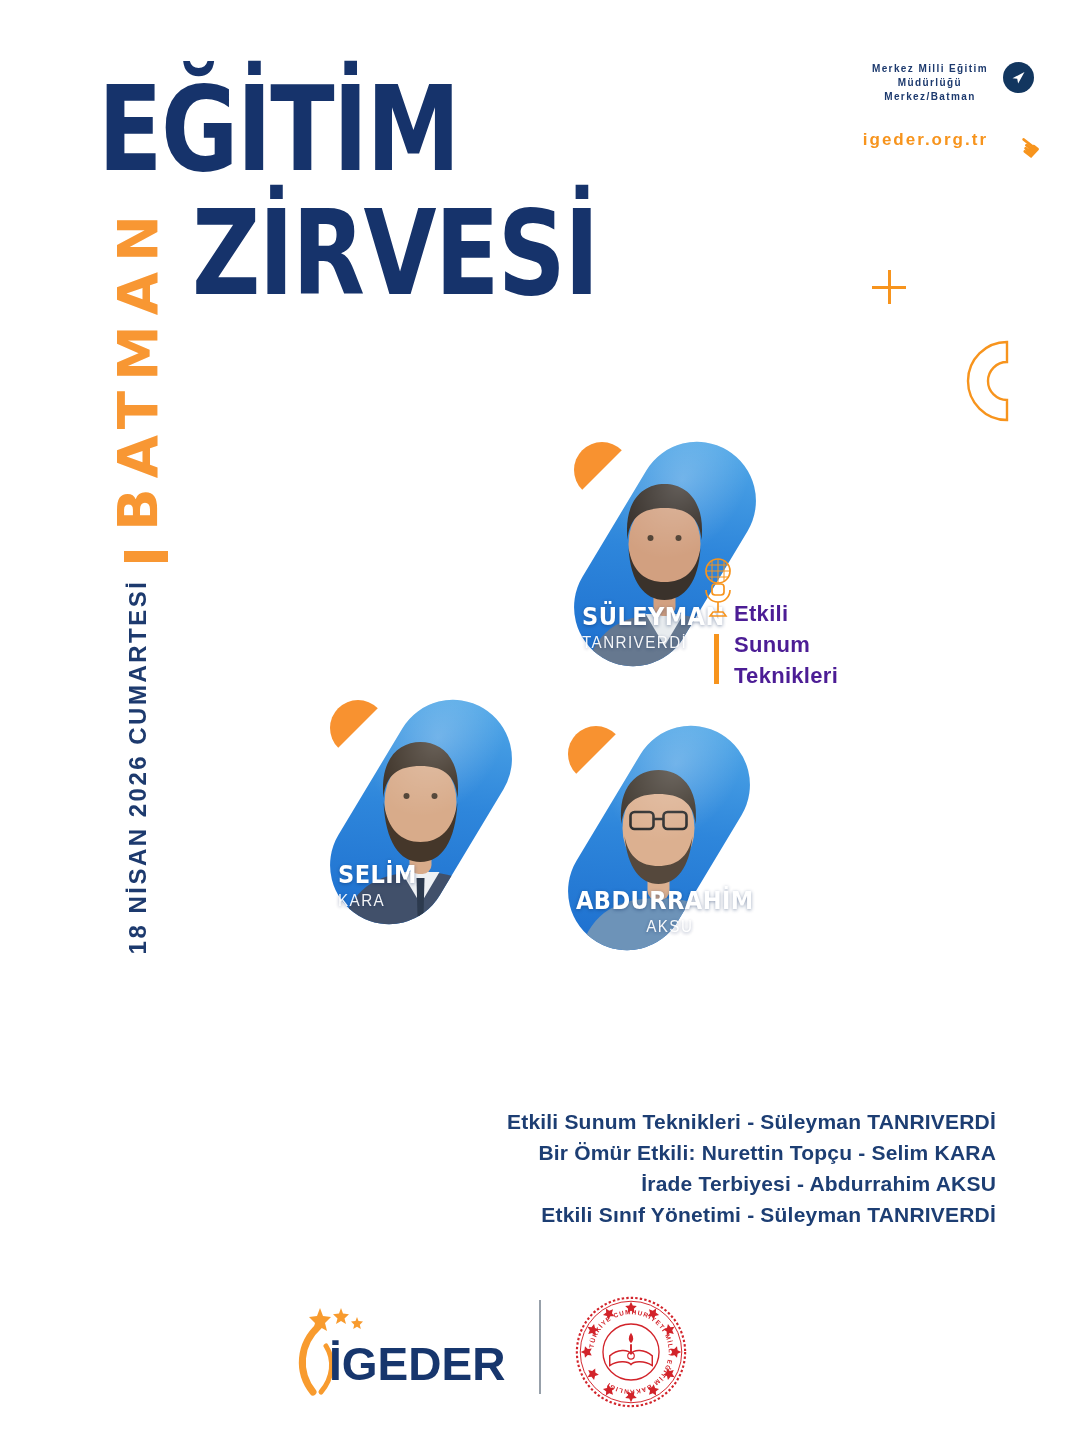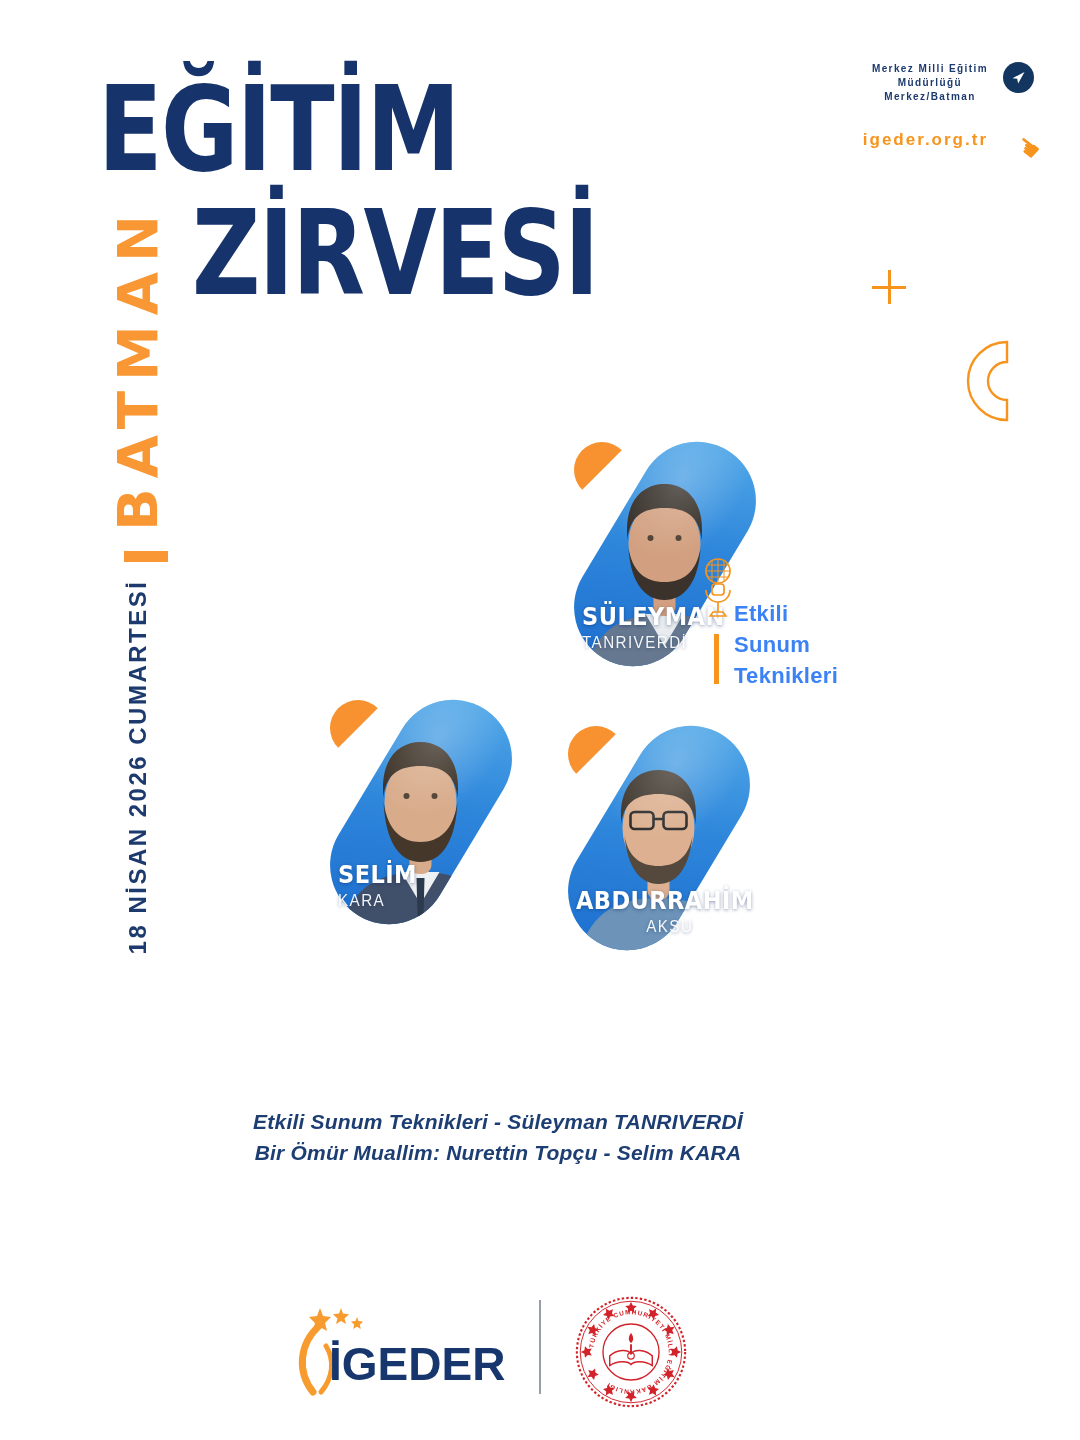"Etkili" .session-label { color: #3b82f6 -> #4c1d95 }
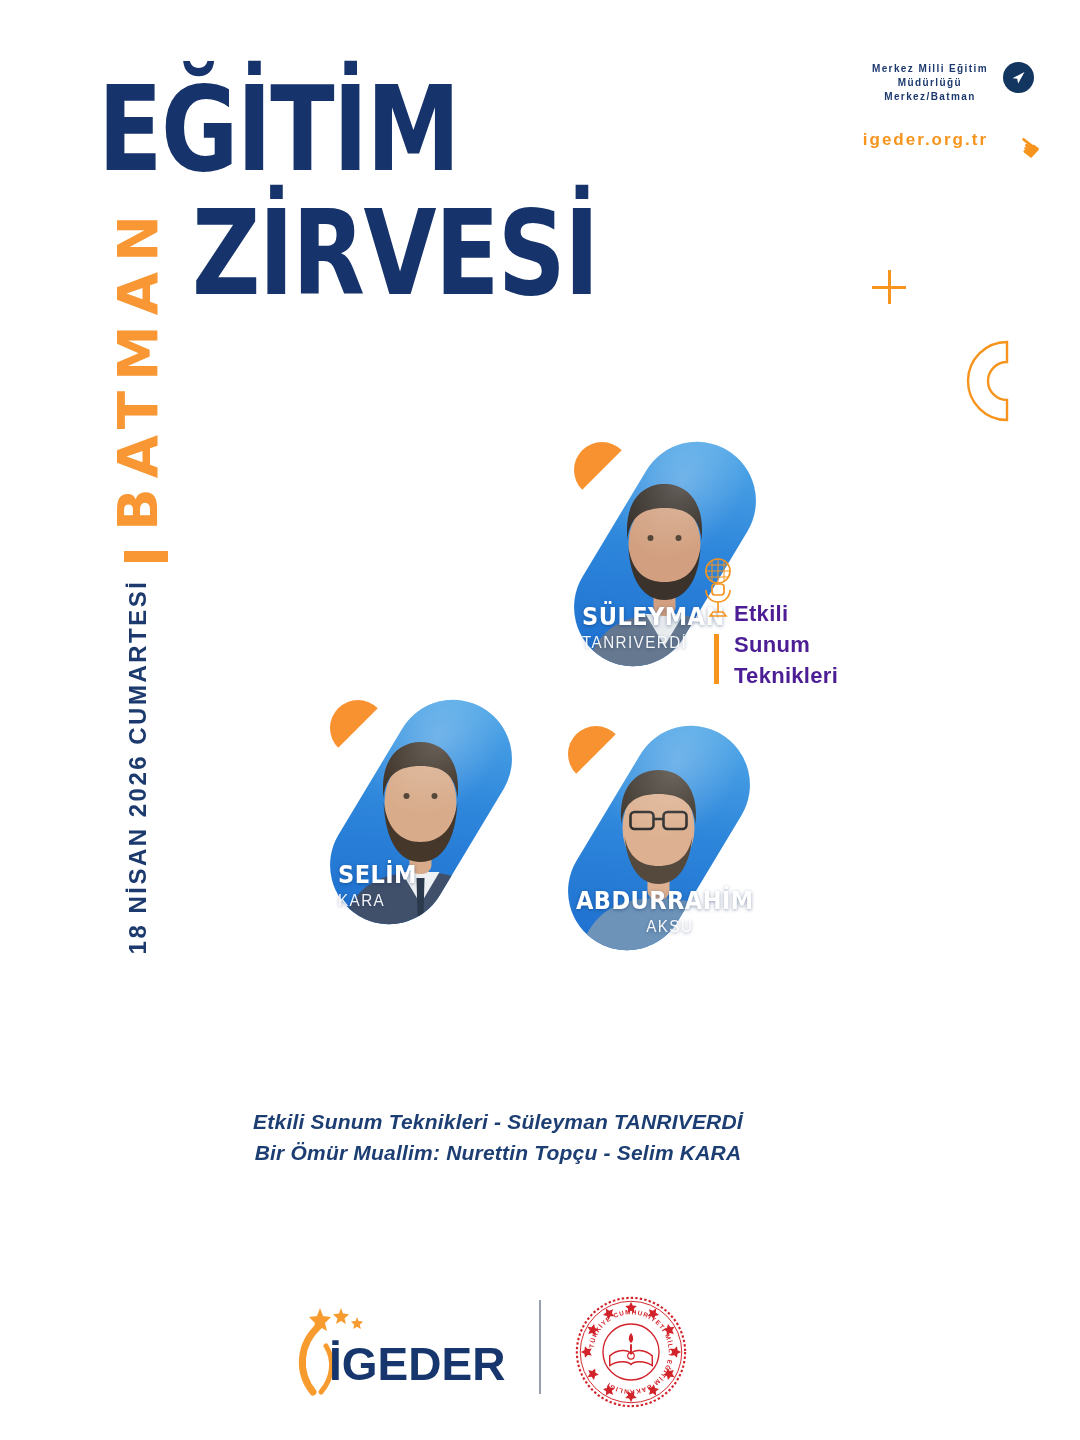"Etkili Sunum Teknikleri - Süleyman" .schedule { font-style: italic -> none; text-align: center -> right }
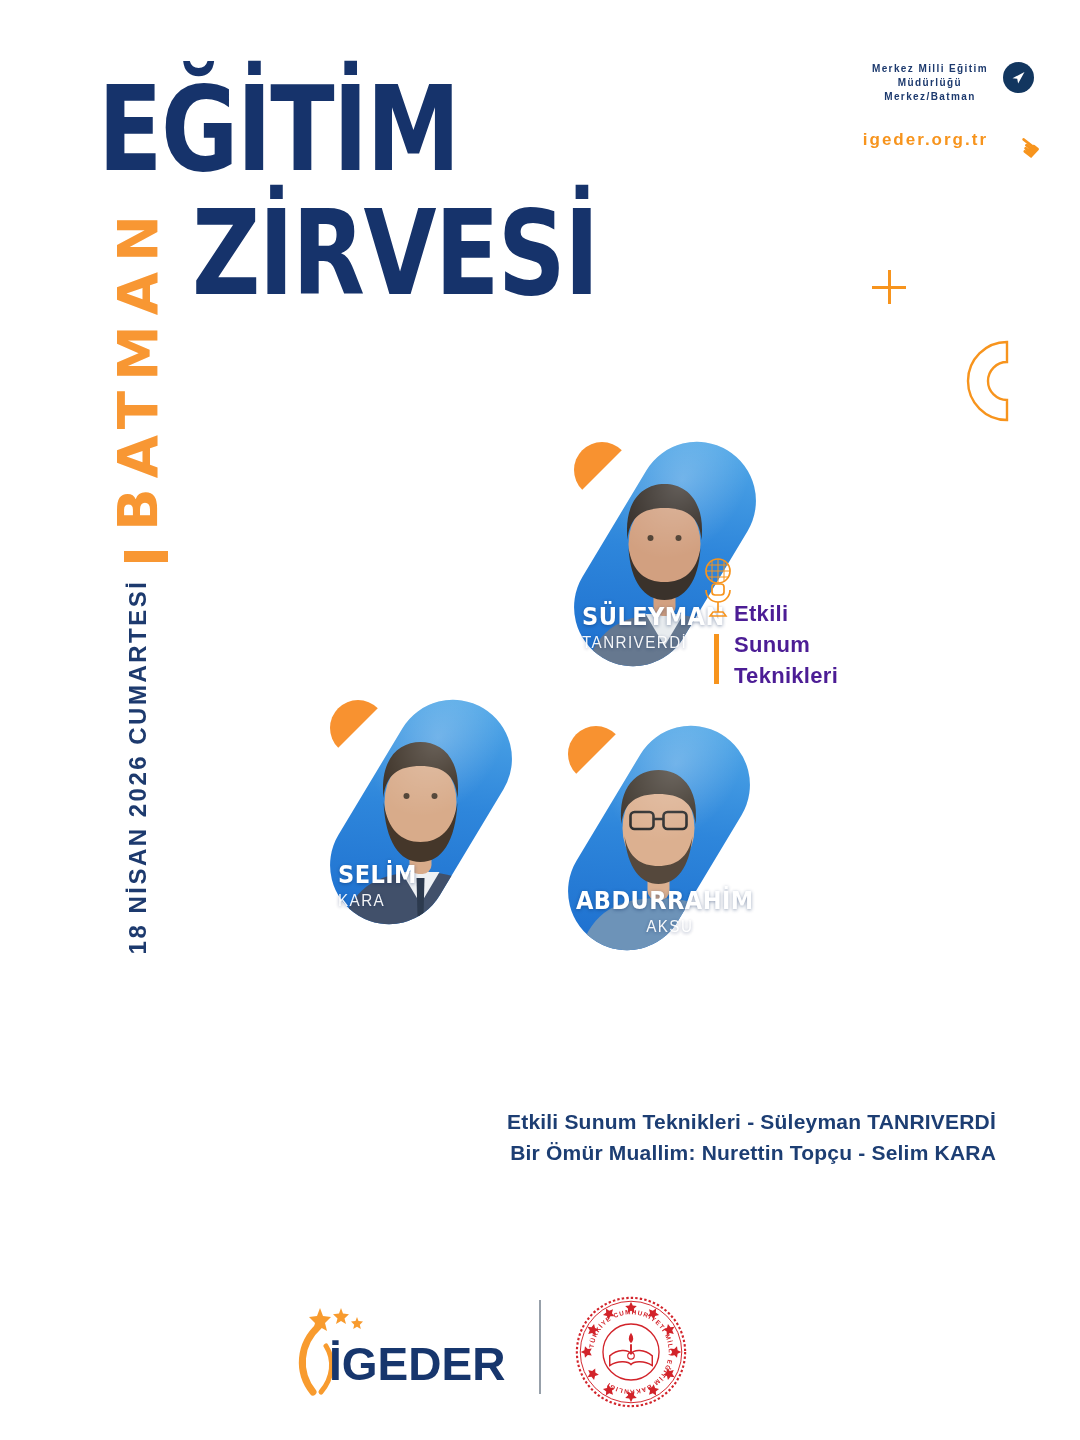"Bir Ömür Muallim: Nurettin Topçu" div.line { text: Muallim -> Etkili }
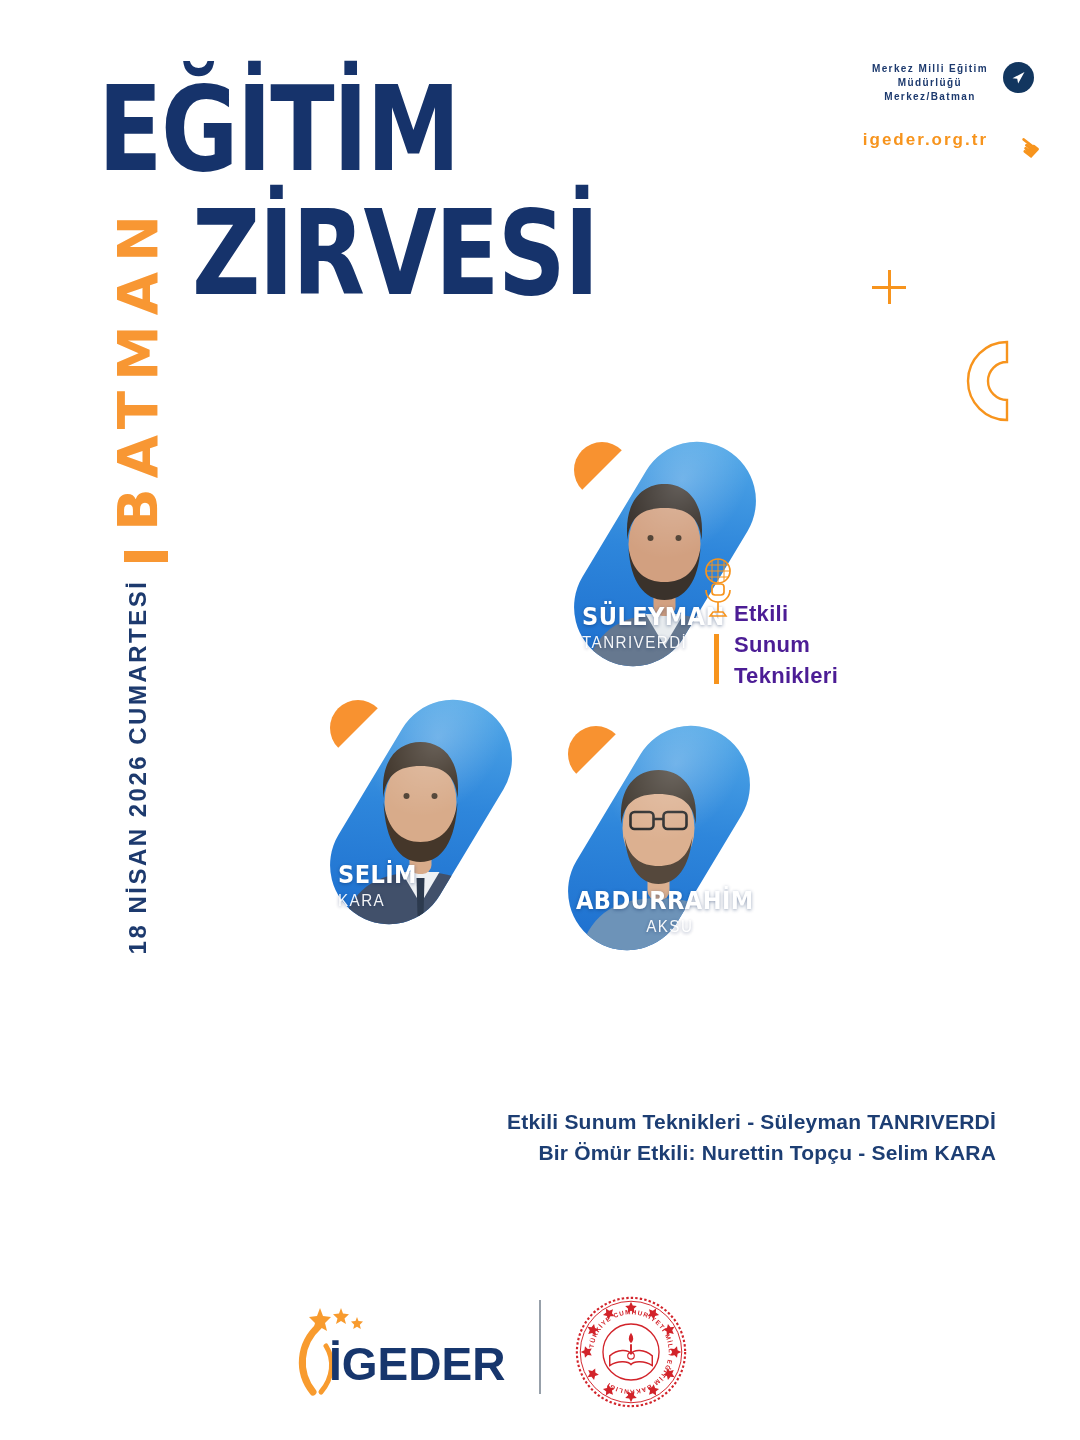"İrade Terbiyesi - Abdurrahim AKSU" div.line { html: none -> <div>İrade Terbiyesi - Abdurrahim AKSU</div> }
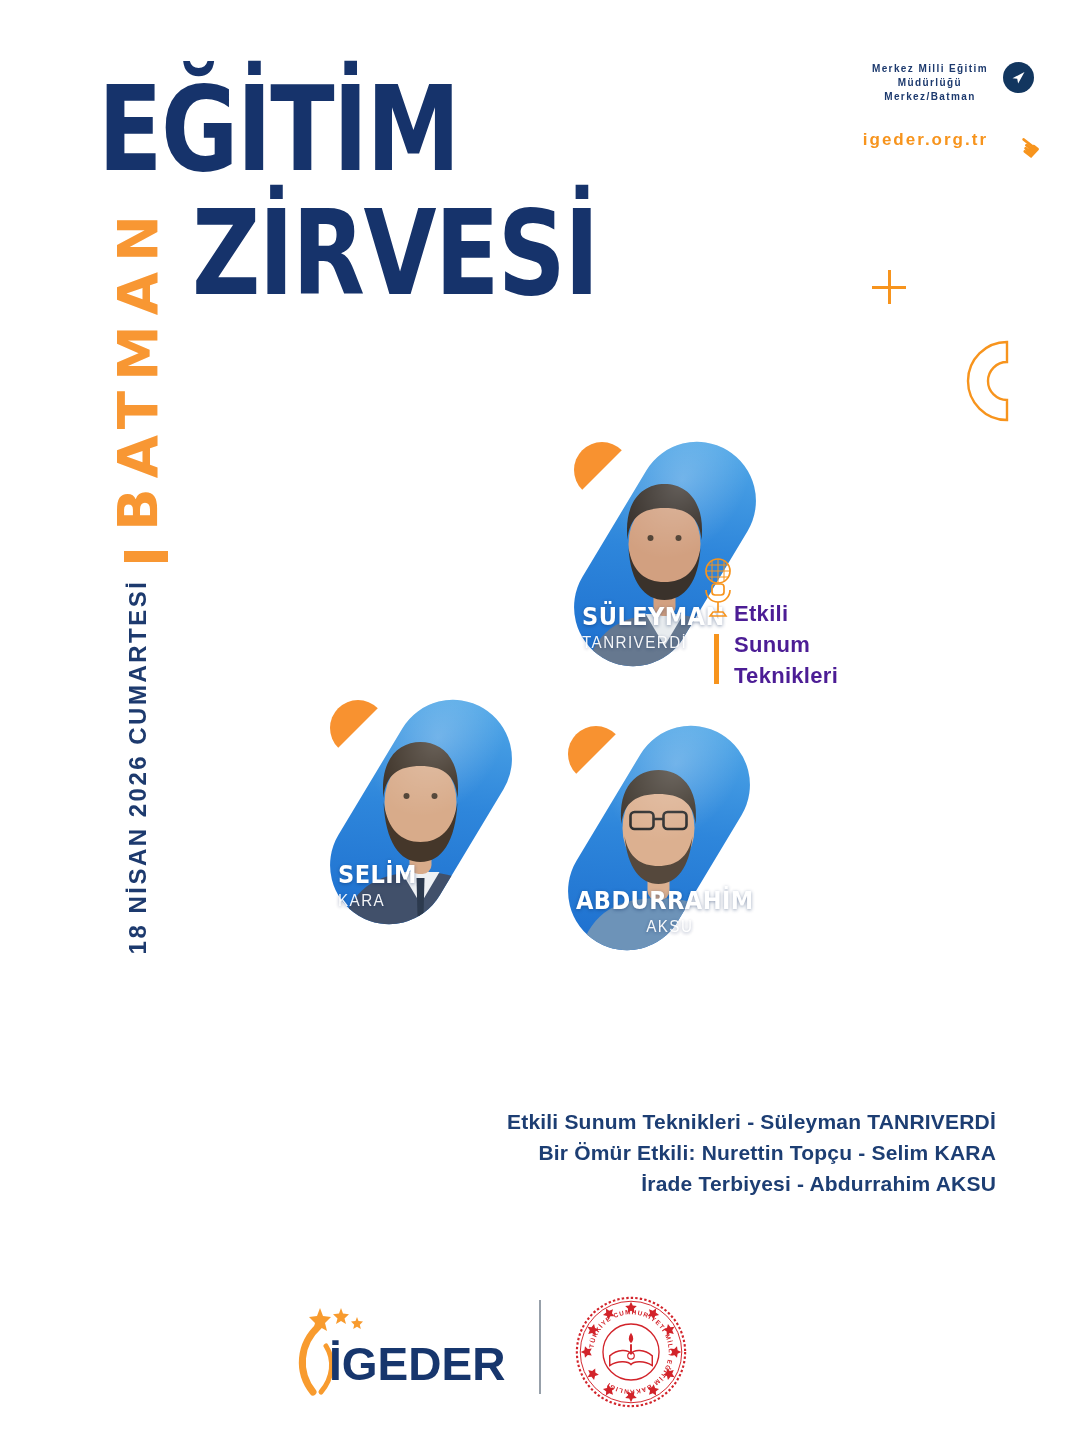"Etkili Sınıf Yönetimi - Süleyman" div.line { html: none -> <div>Etkili Sınıf Yönetimi - Süleyman TANRIVERDİ</div> }
